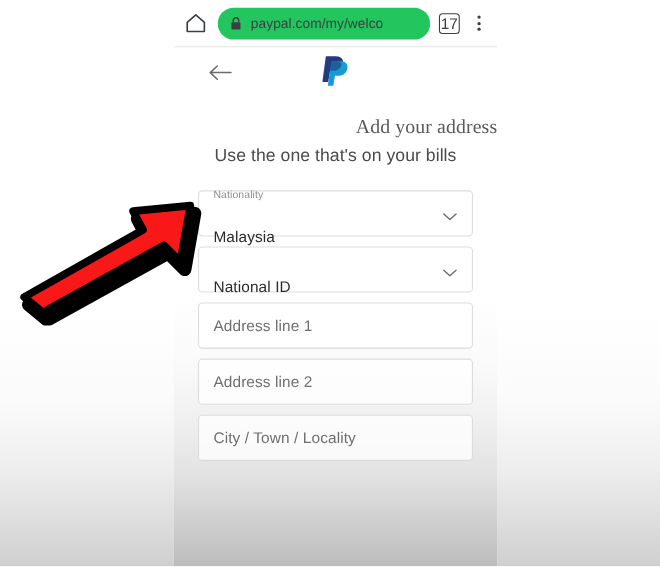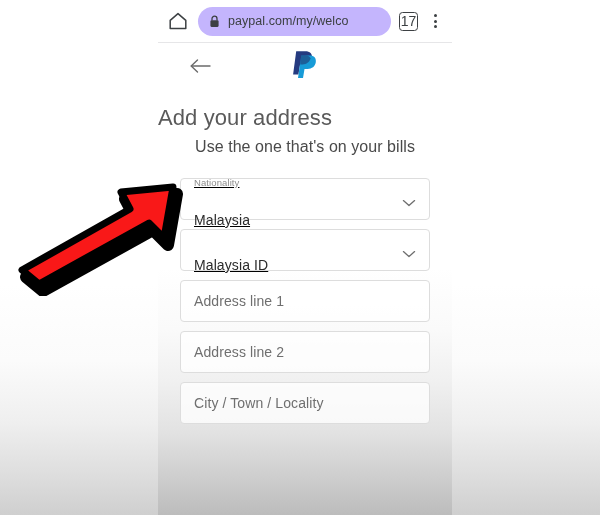"paypal.com/my/welco" .url-pill { background: #c4b5fd -> #22c55e }
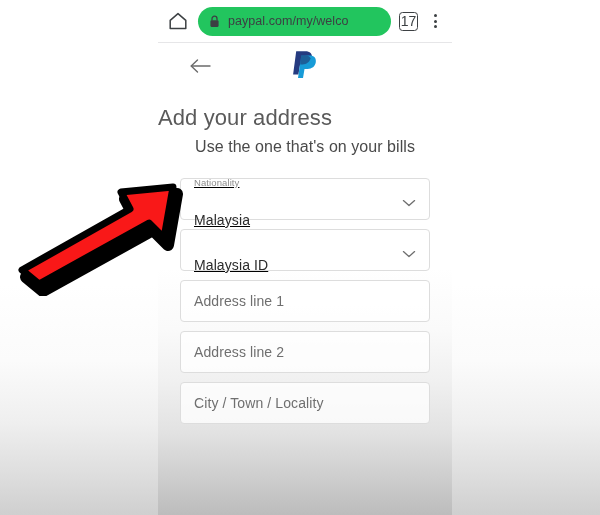"Add your address" .title { font-family: none -> Liberation Serif, serif; font-size: 22px -> 18px; text-align: left -> right }
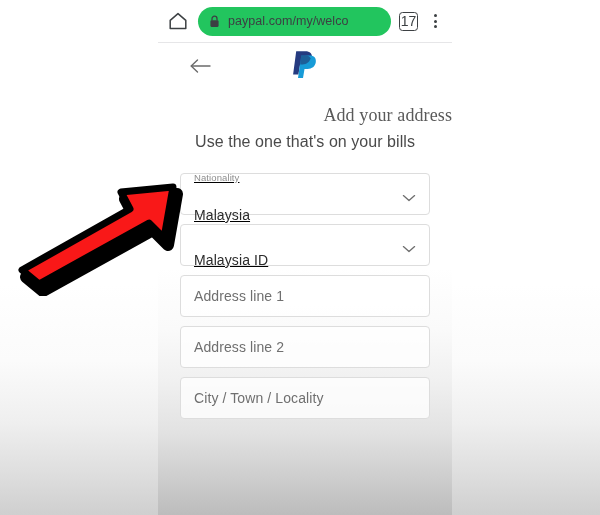"Nationality" .field.filled { text-decoration: underline -> none }
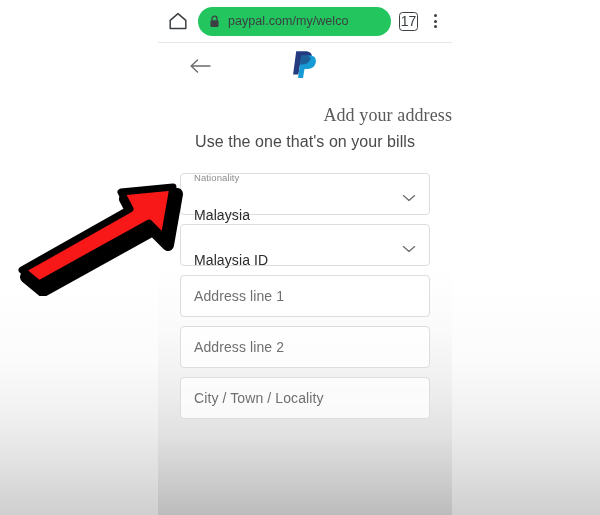"Malaysia ID" span.field-value { text: Malaysia -> National }
